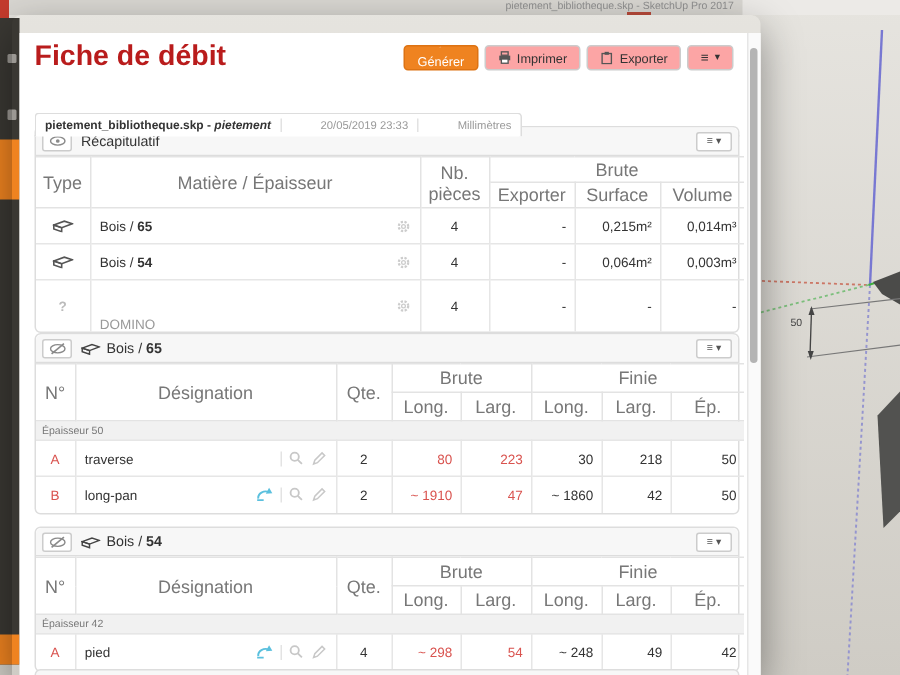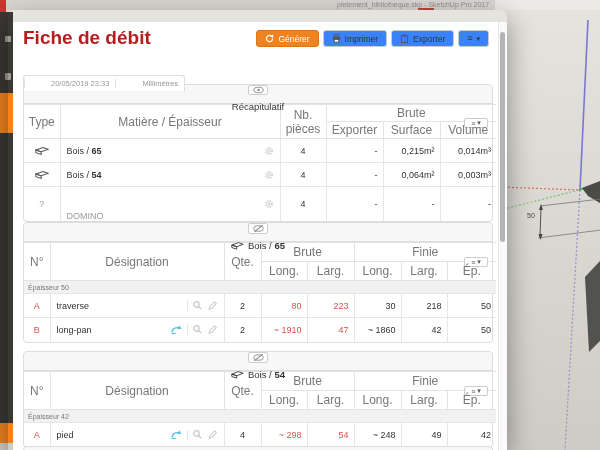"Générer" .btn-orange { flex-direction: none -> column }
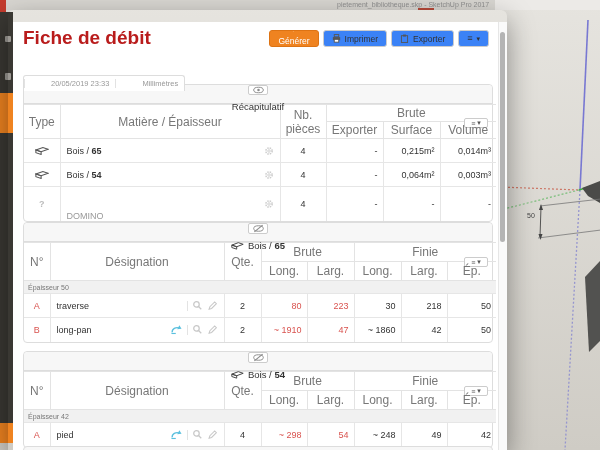"Imprimer" .btn { background: #3b82f6 -> #fca5a5 }
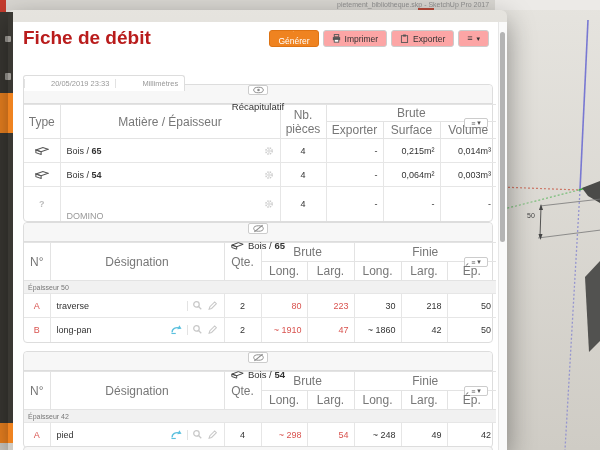"pietement_bibliotheque.skp - pietement" span.tab-seg { html: none -> <span><span>pietement_bibliotheque.skp - </span><i>pietement</i></span> }
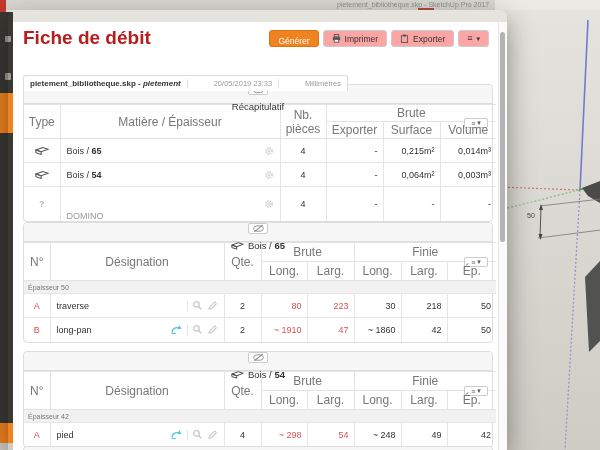"Récapitulatif" .panel-head { flex-direction: column -> none }
